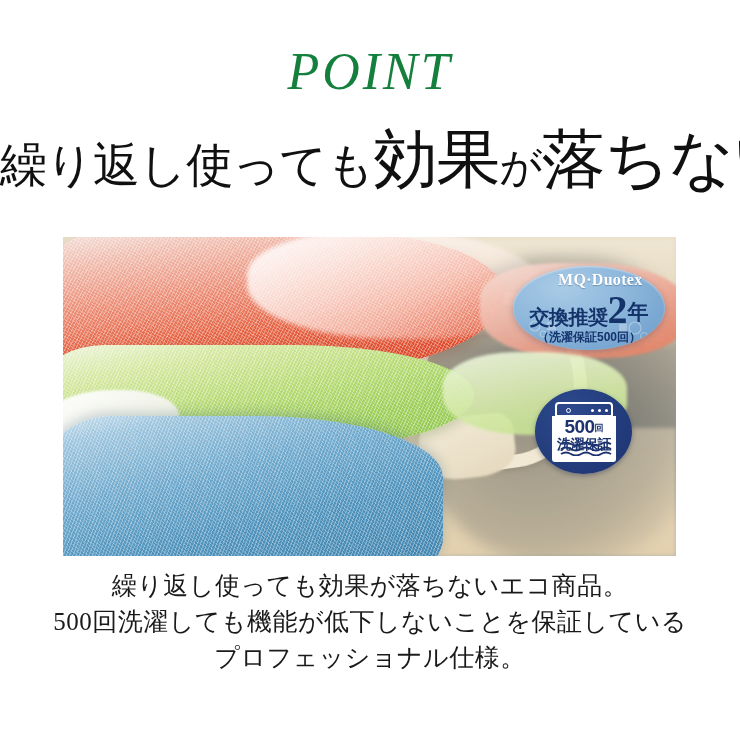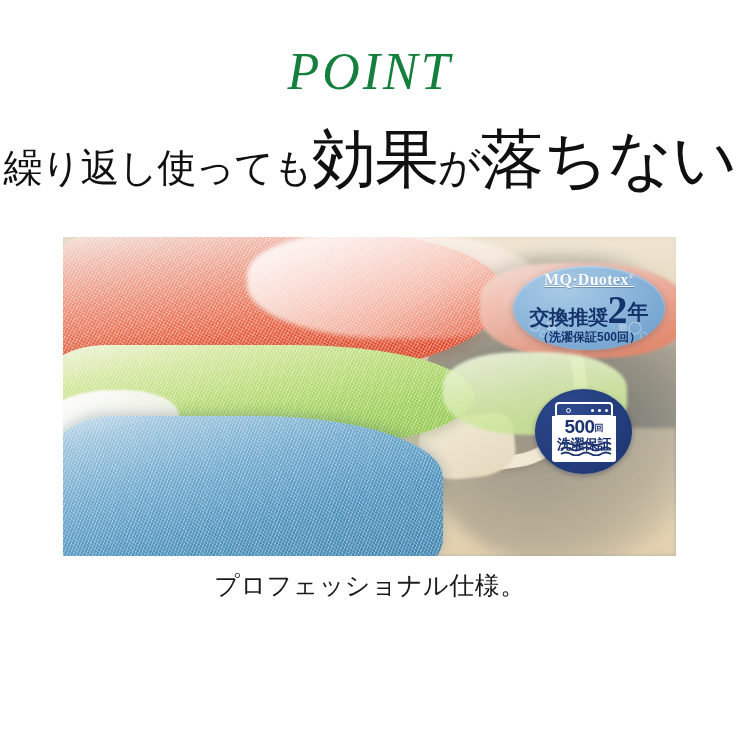"繰り返し使っても" .headline .sm { font-size: 39px -> 47px }
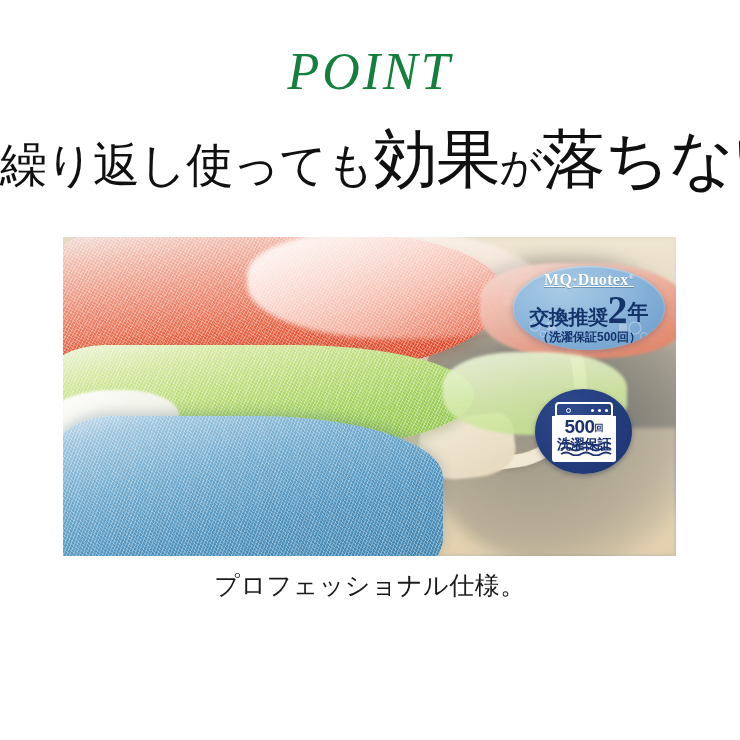"MQ·Duotex®" .badge-brand { left: 0 -> 14px; text-decoration: underline -> none }
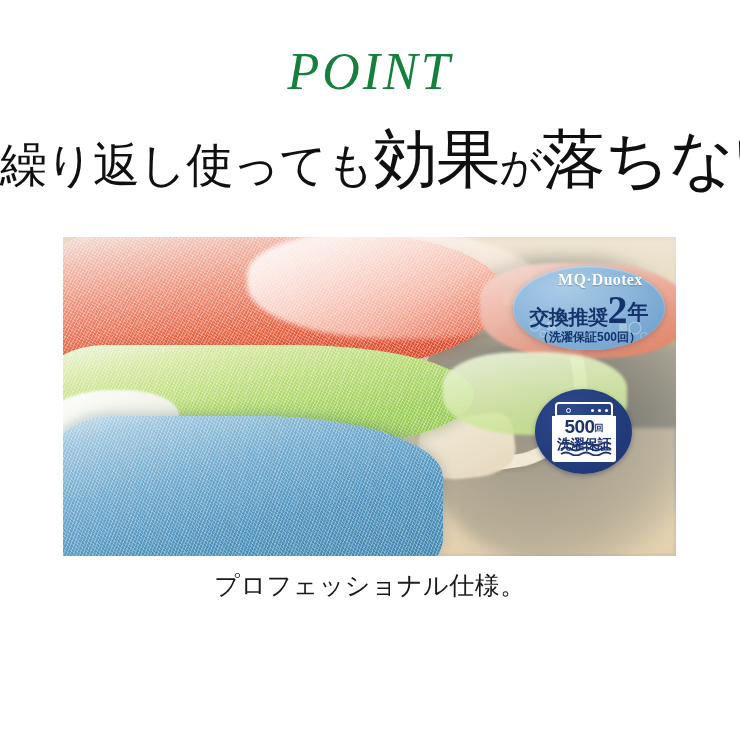"繰り返し使っても効果が落ちないエコ商品。" span.line { html: none -> <span>繰り返し使っても効果が落ちないエコ商品。</span> }
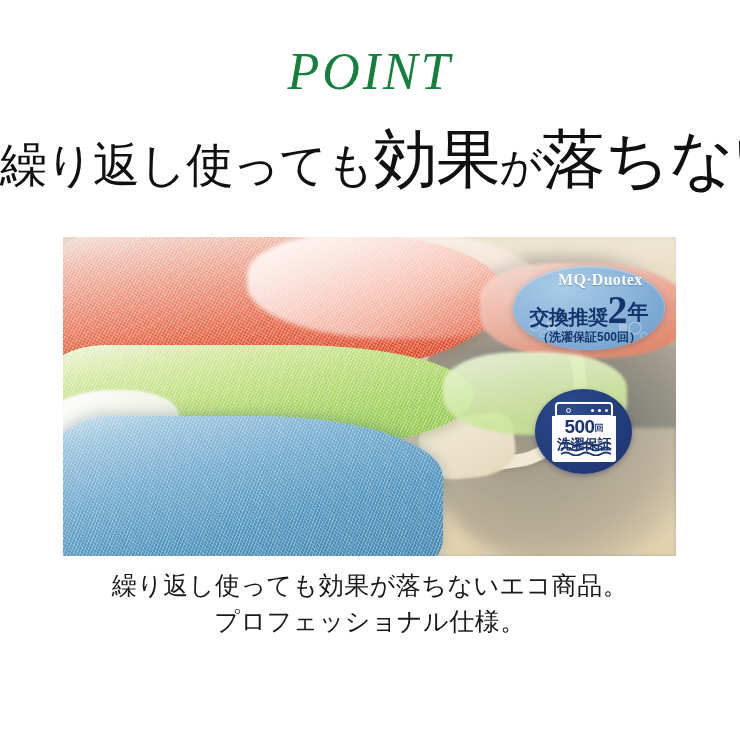"500回洗濯しても機能が低下しないことを保証している" span.line { html: none -> <span>500回洗濯しても機能が低下しないことを保証している</span> }
